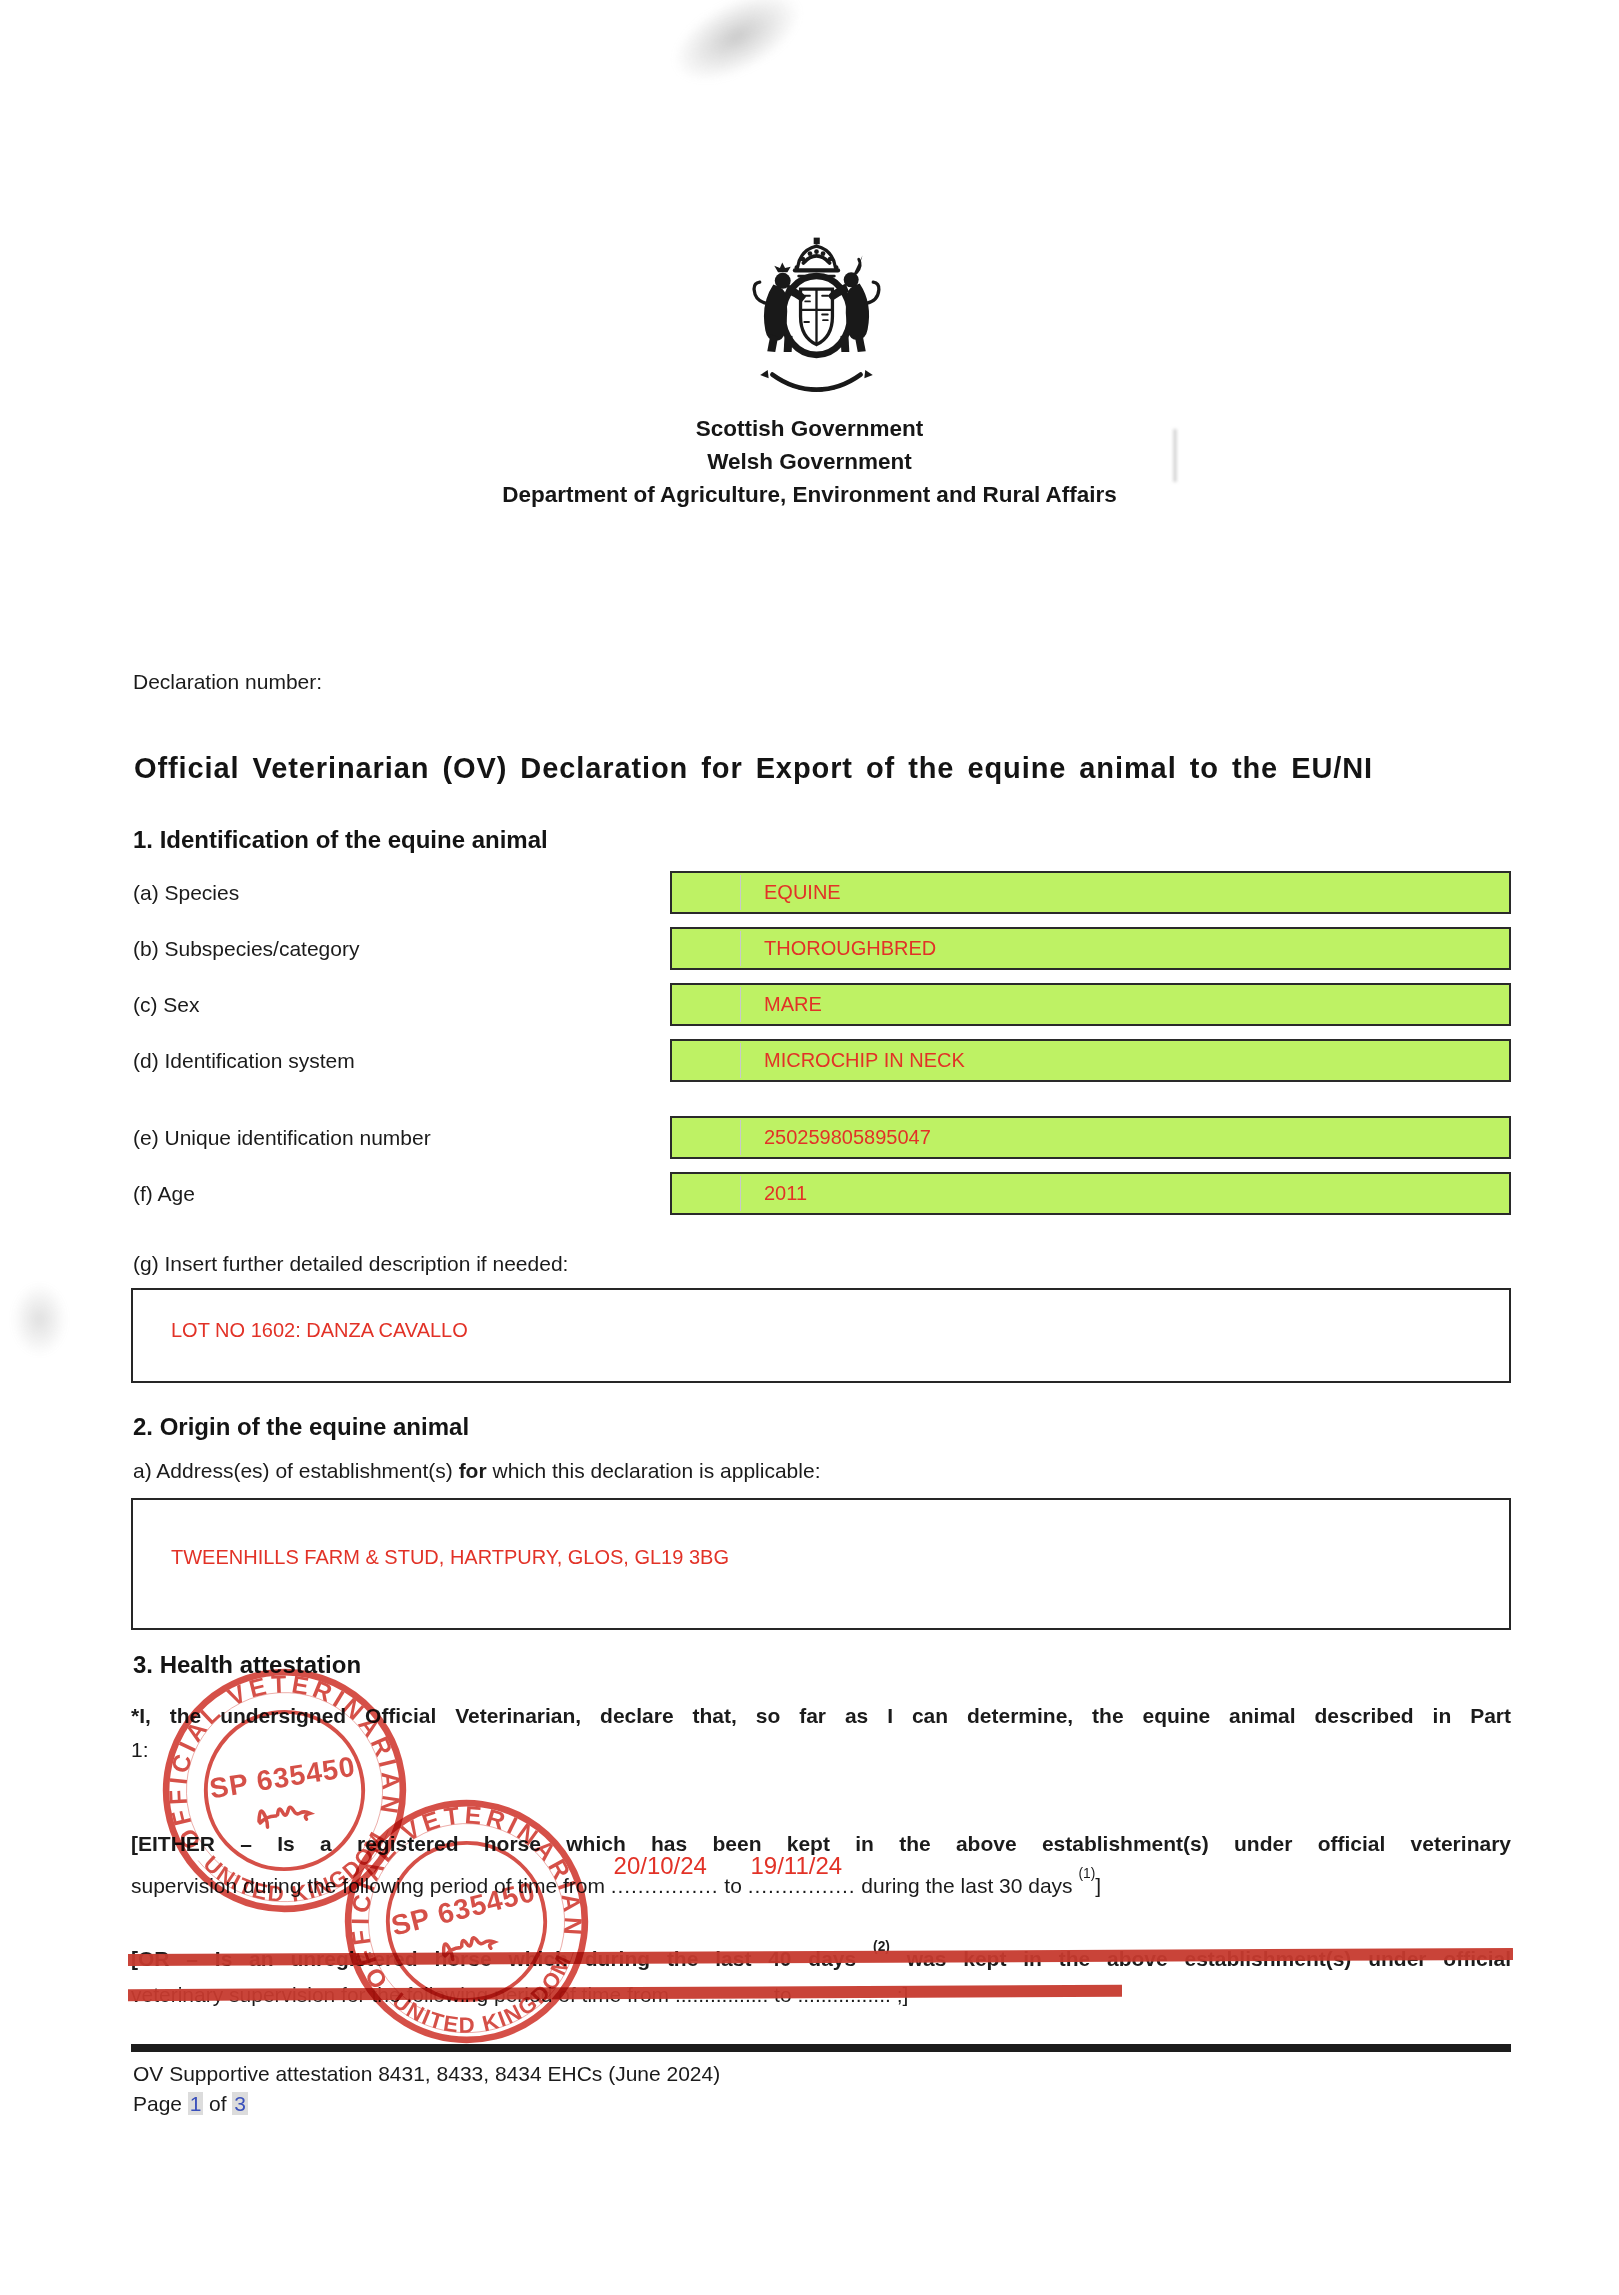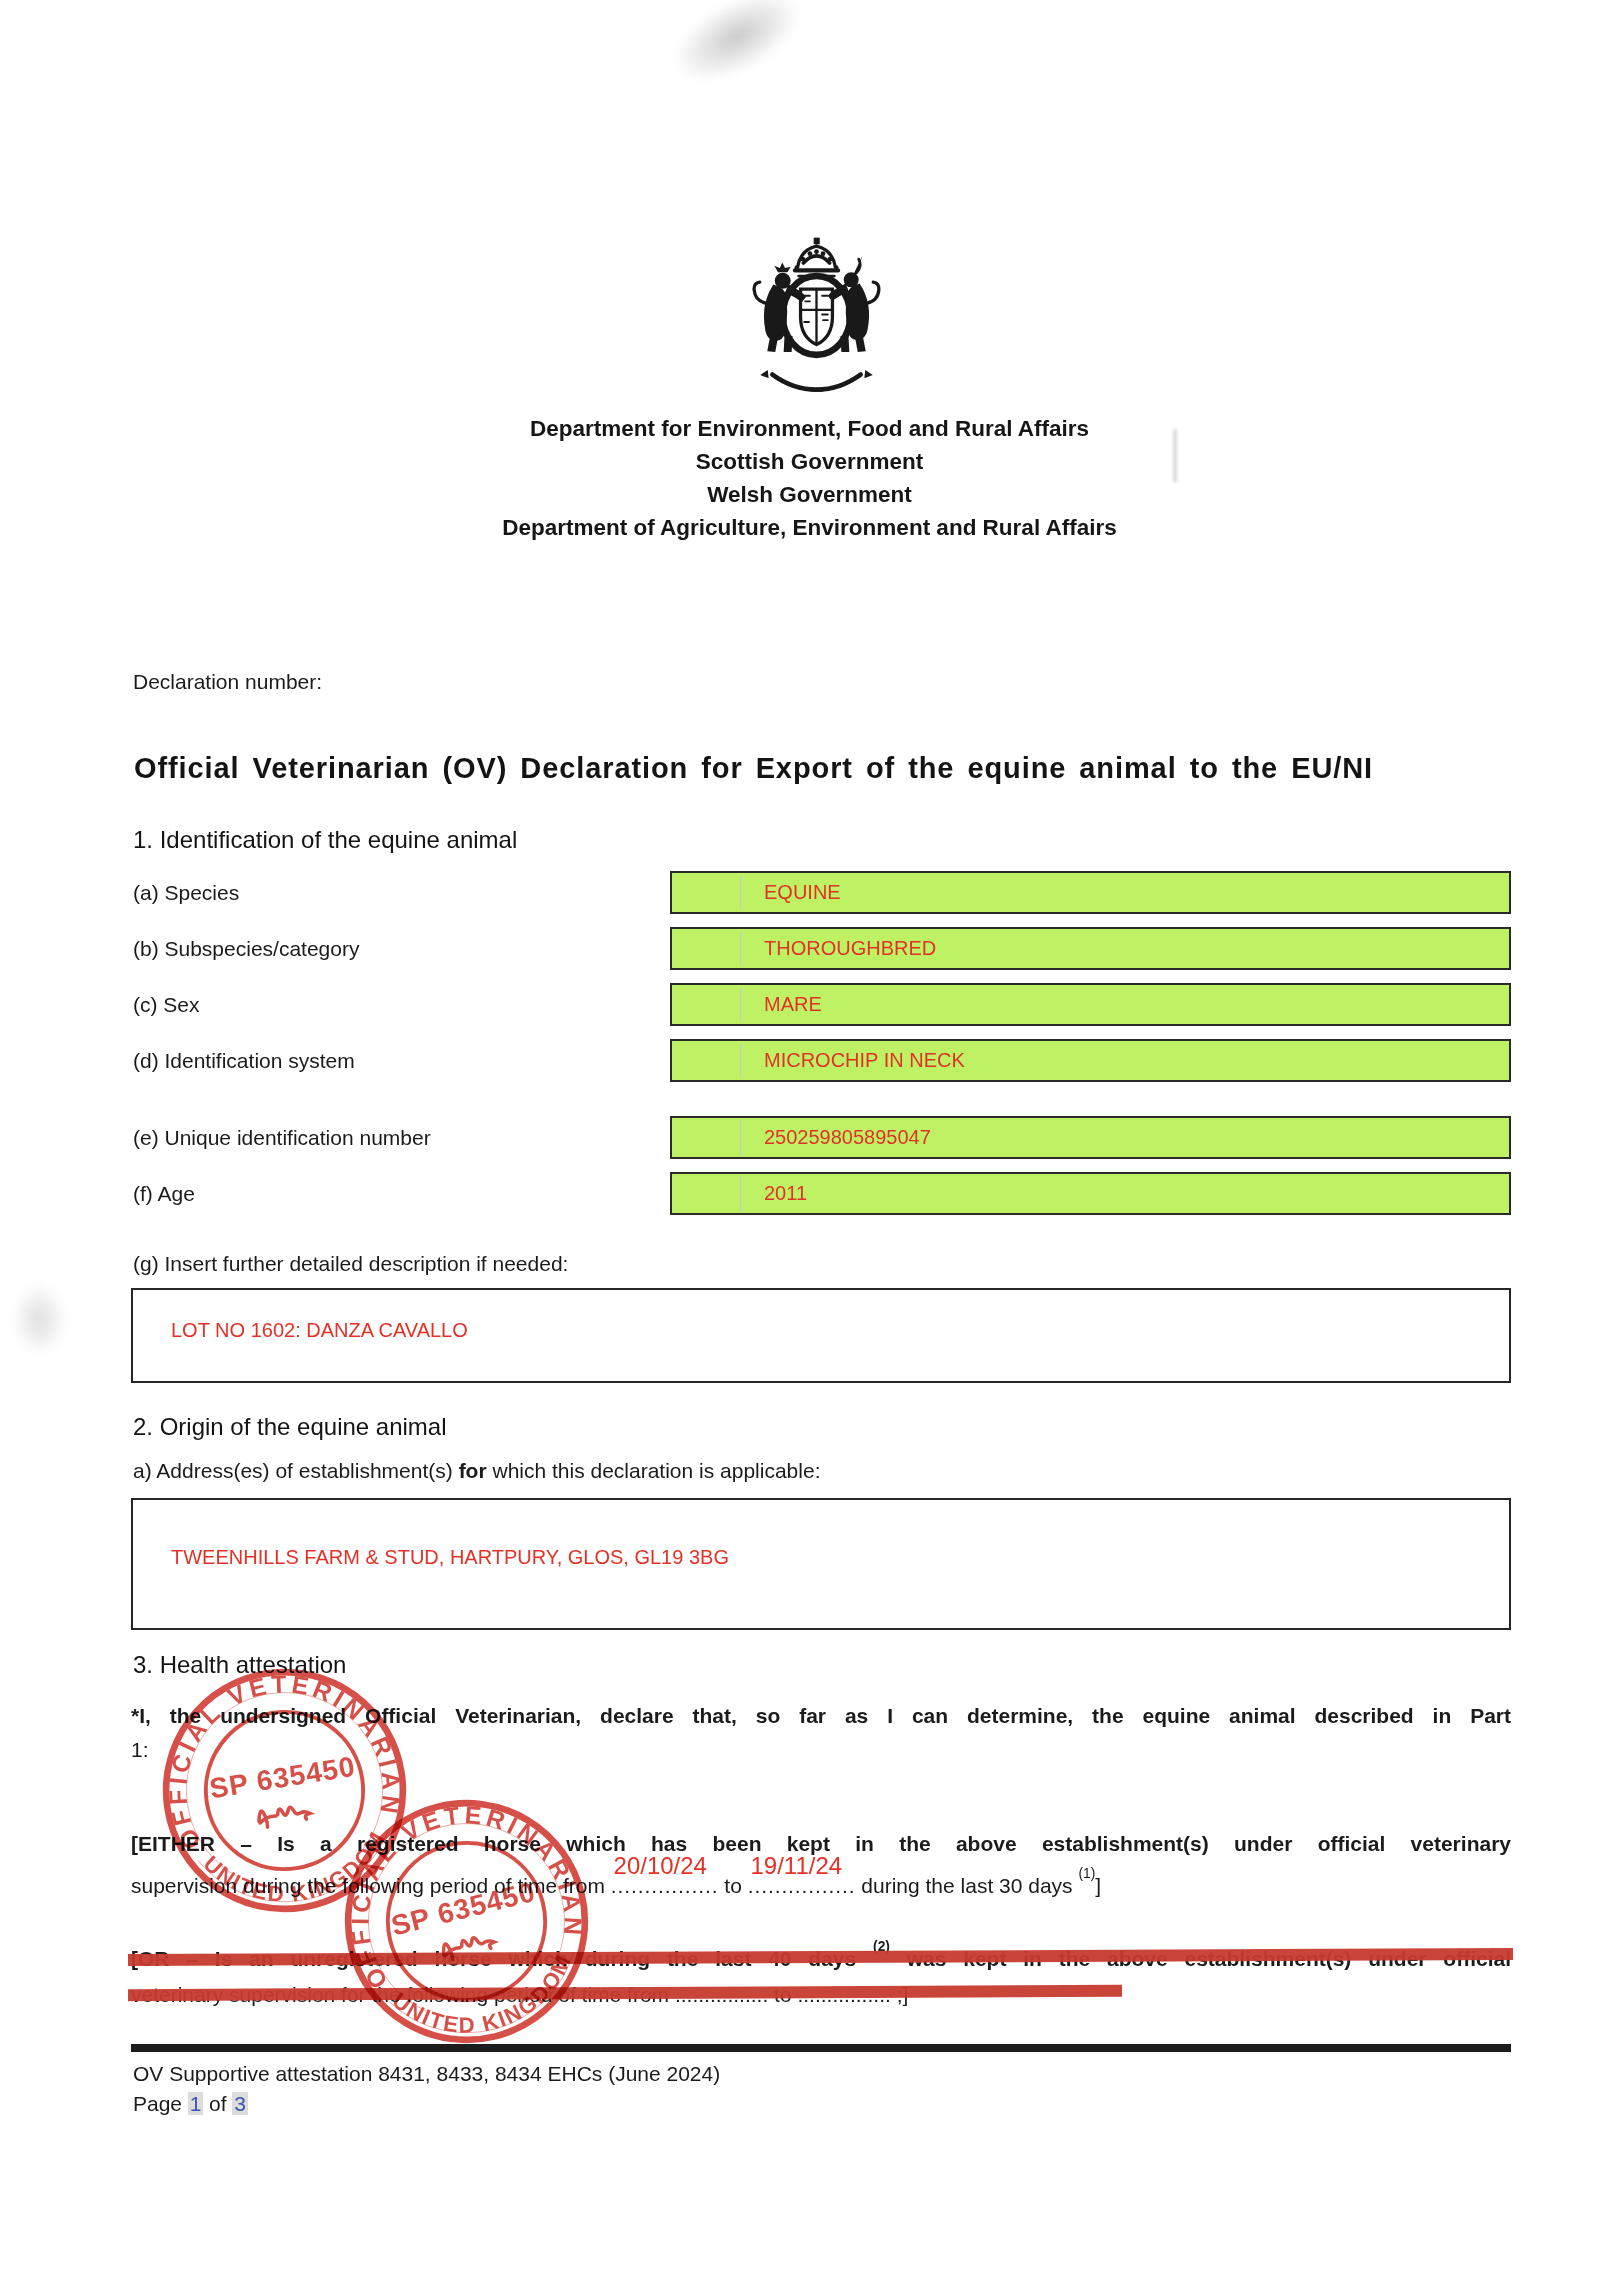"Department for Environment, Food and" div { html: <div>Department for Environment, Food and Rural Affairs</div> -> none }
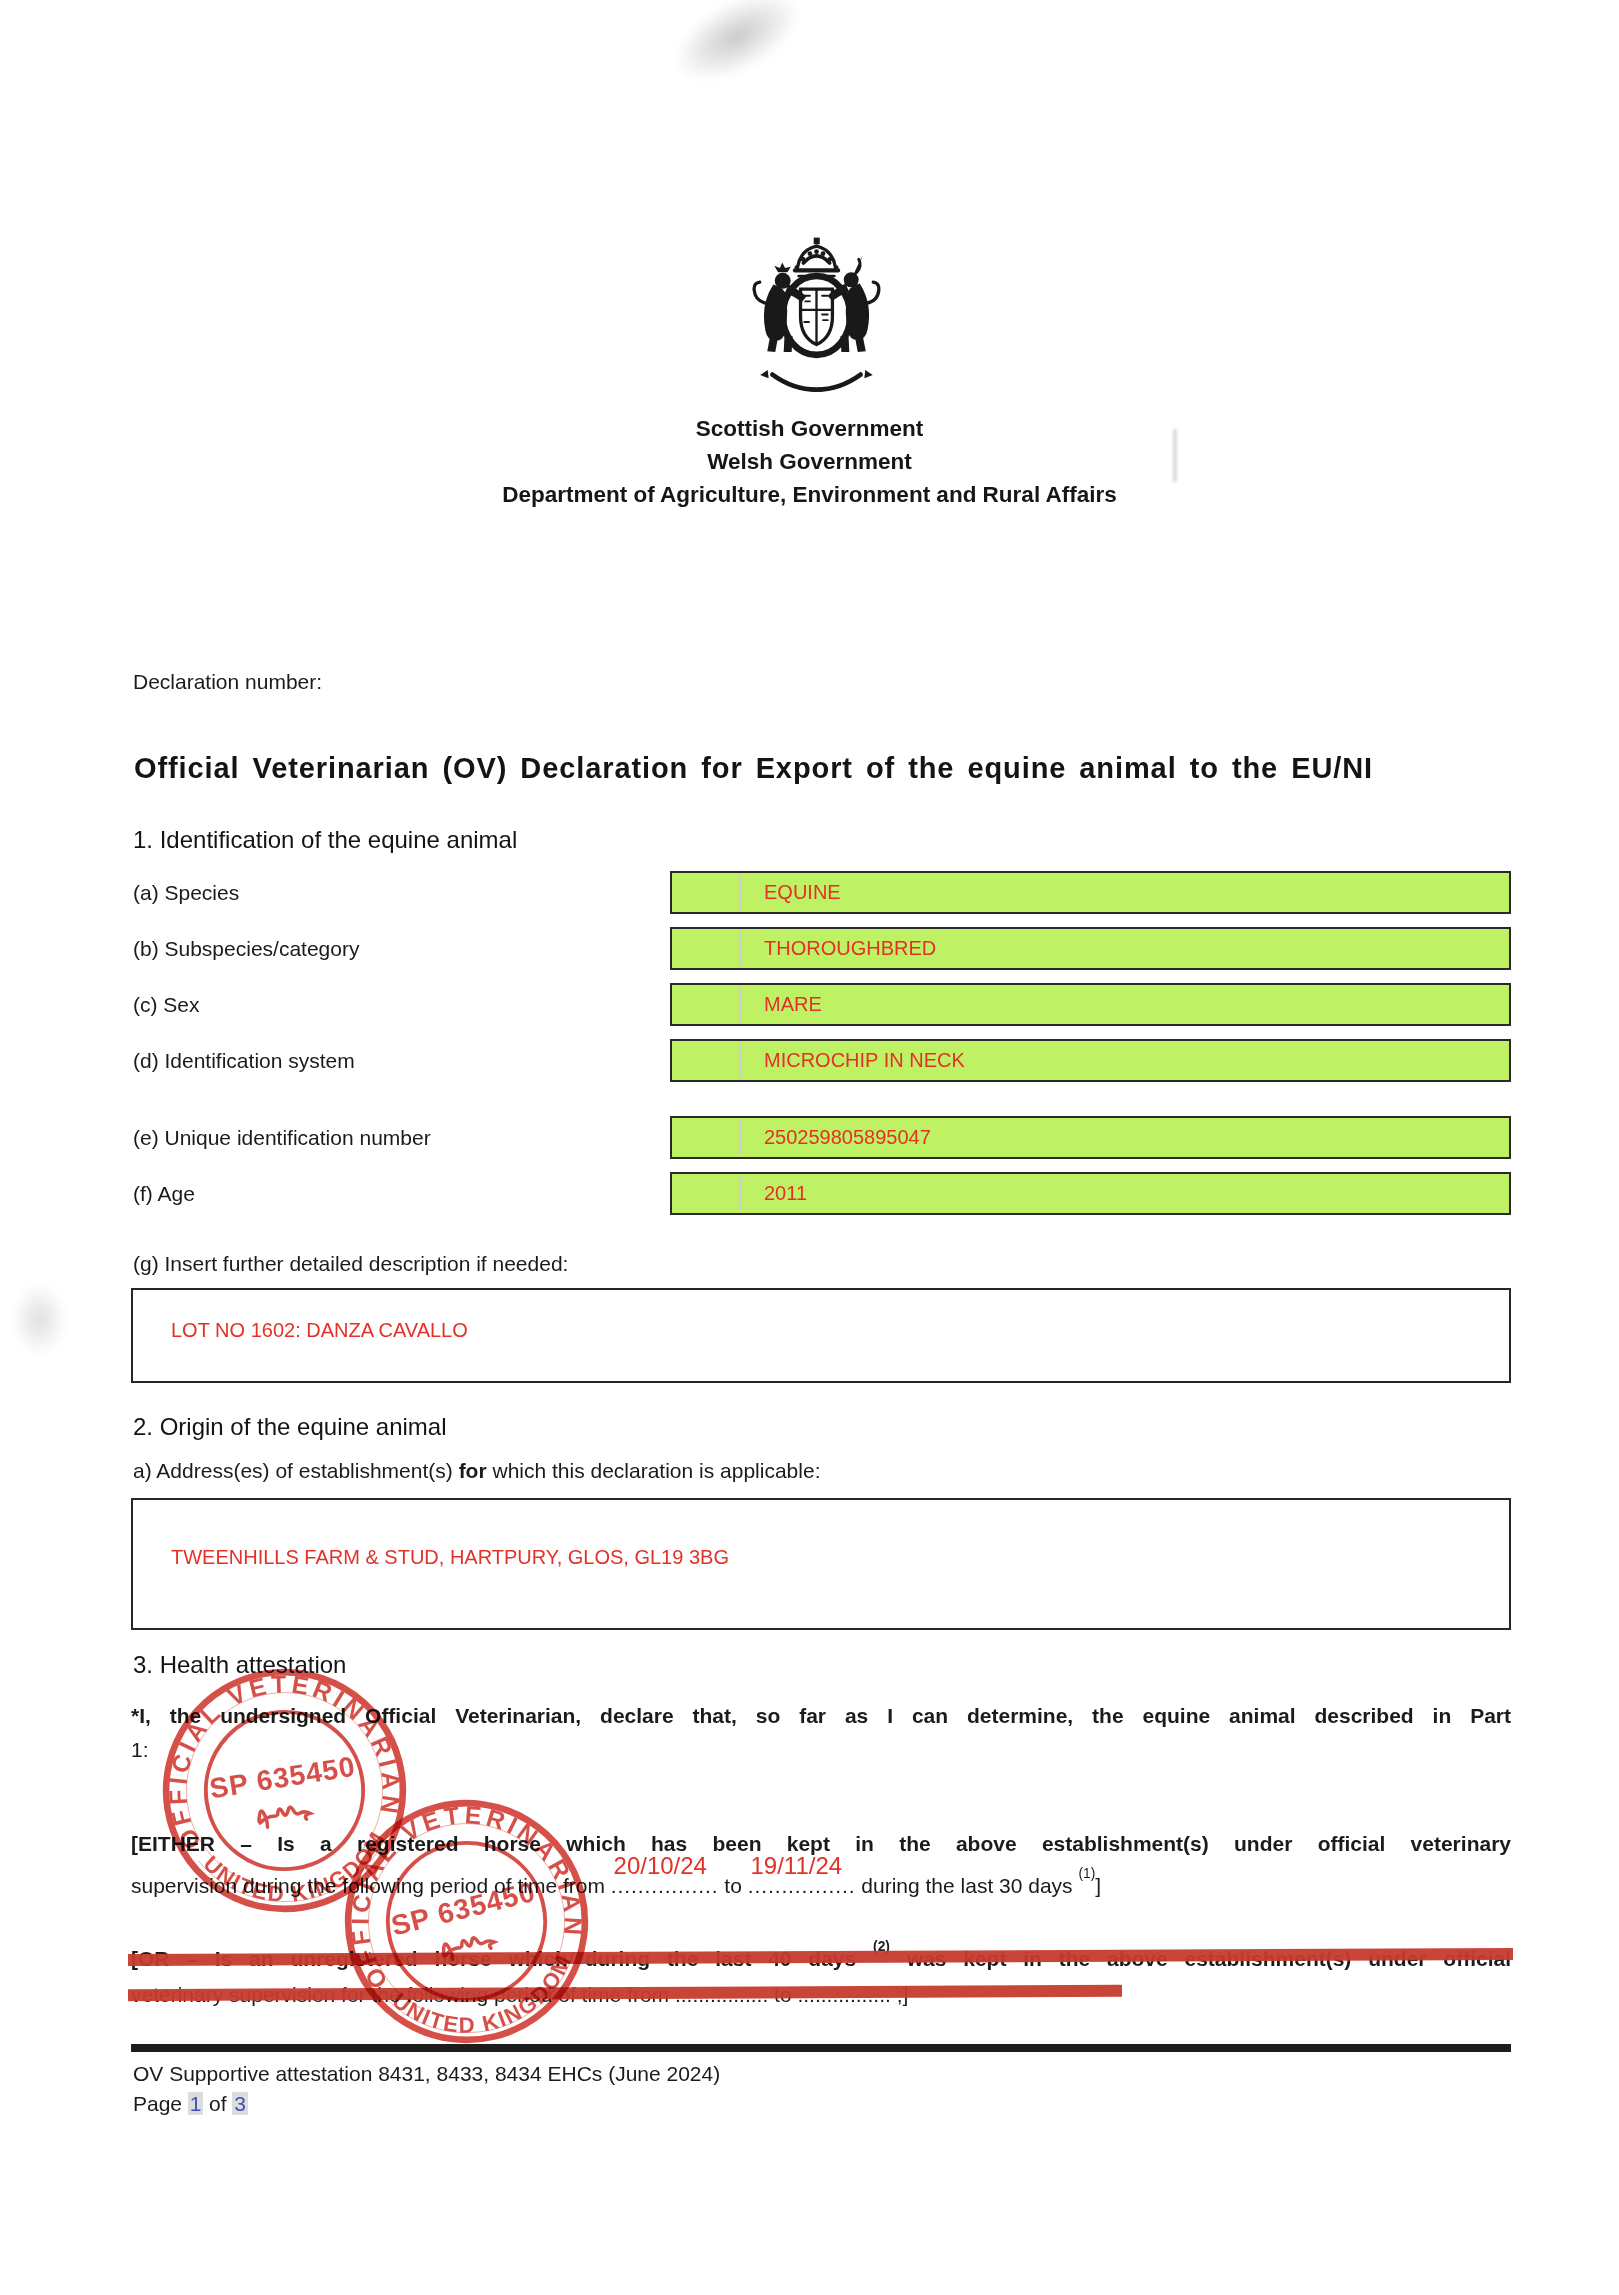"1. Identification of the equine" .h2 { font-weight: normal -> bold }
